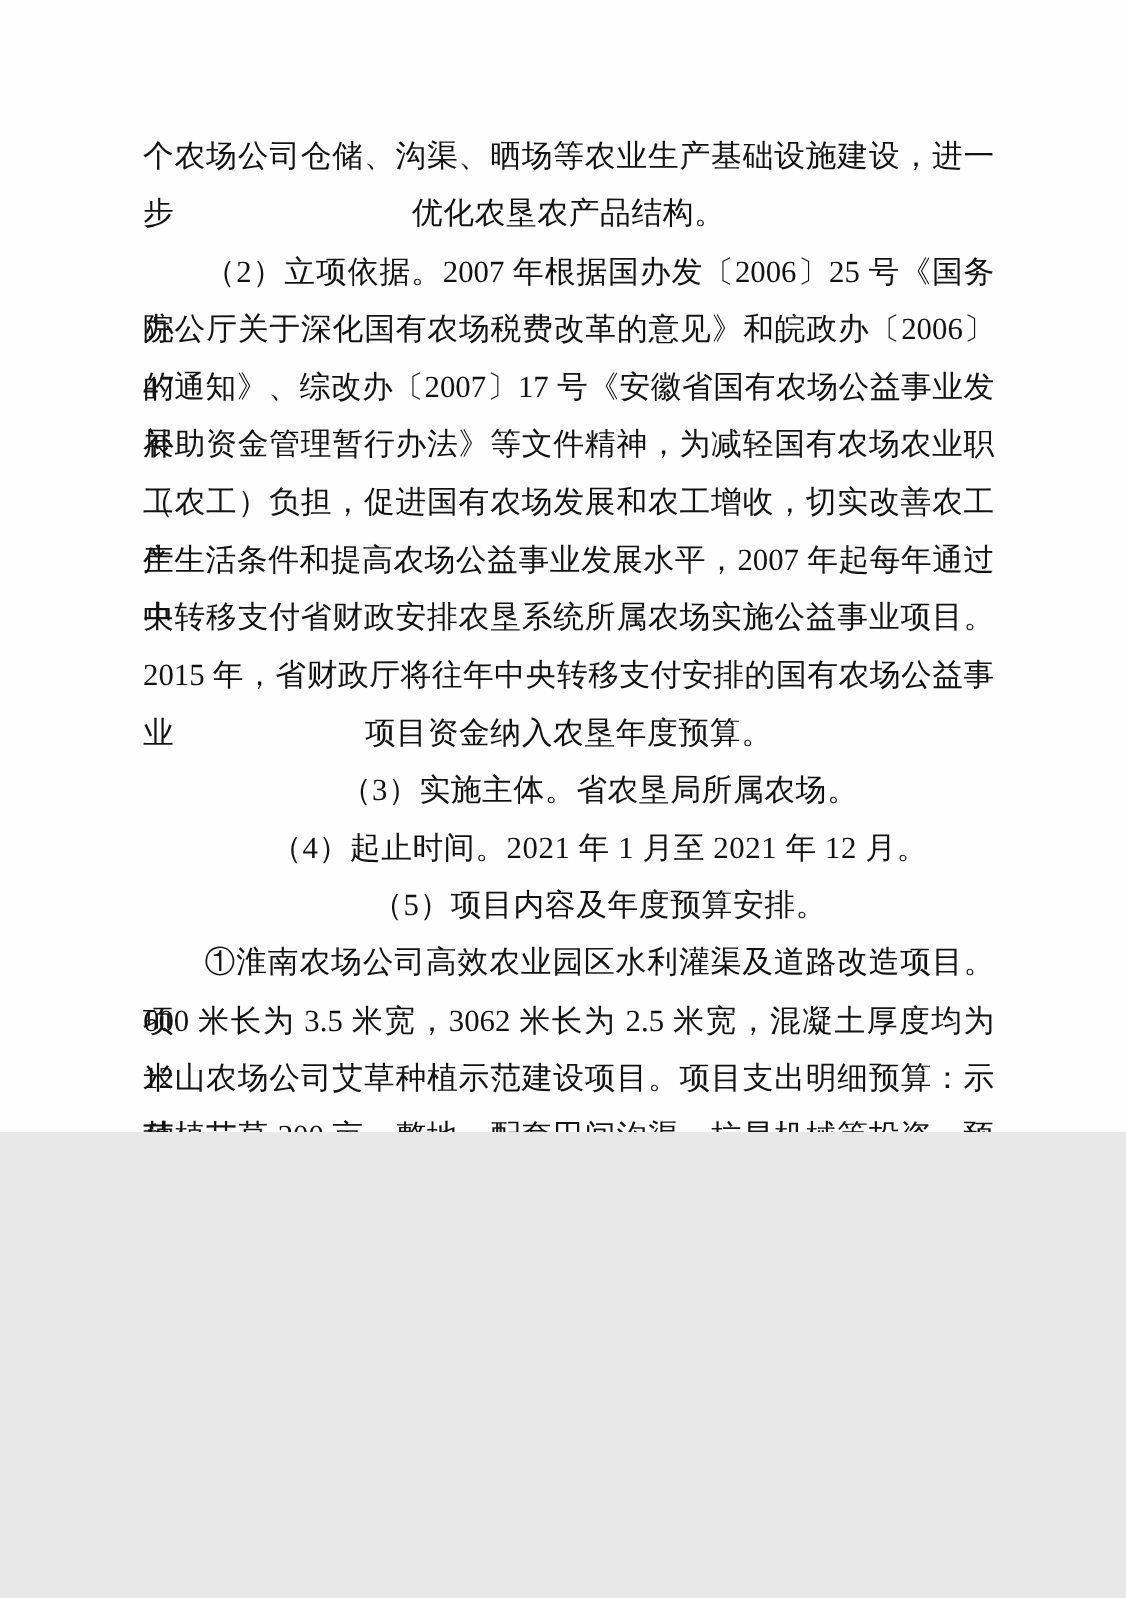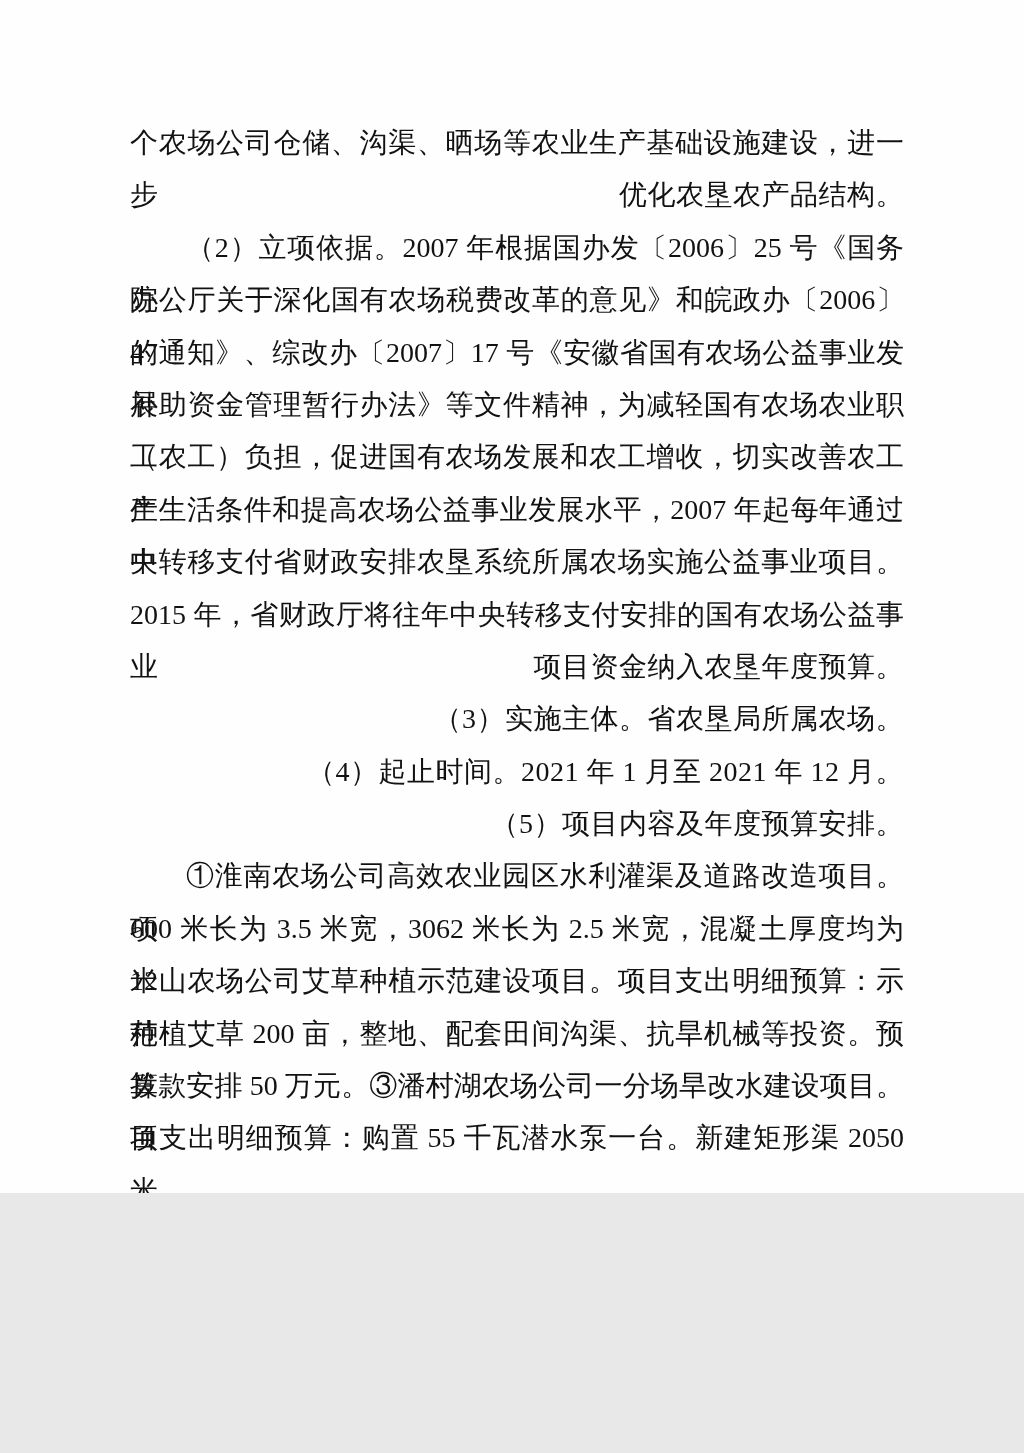"个农场公司仓储、沟渠、晒场等农业生产基础设施建设，进一步" .page { height: 1193px -> 1029px }
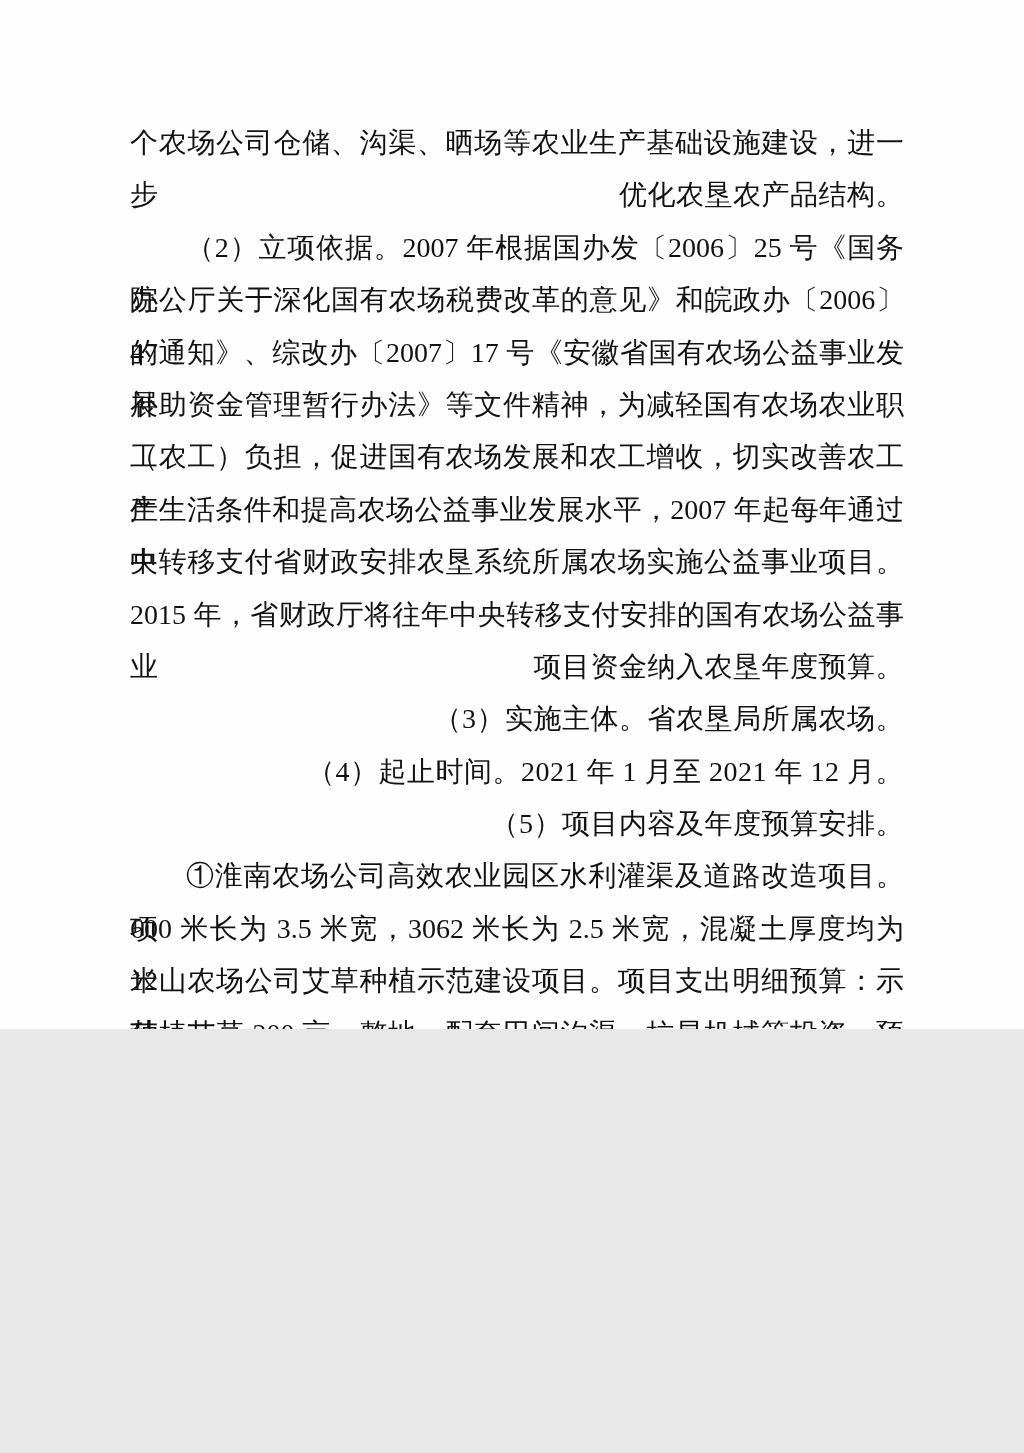"优化农垦农产品结构。" .text-line { text-align: right -> center }
